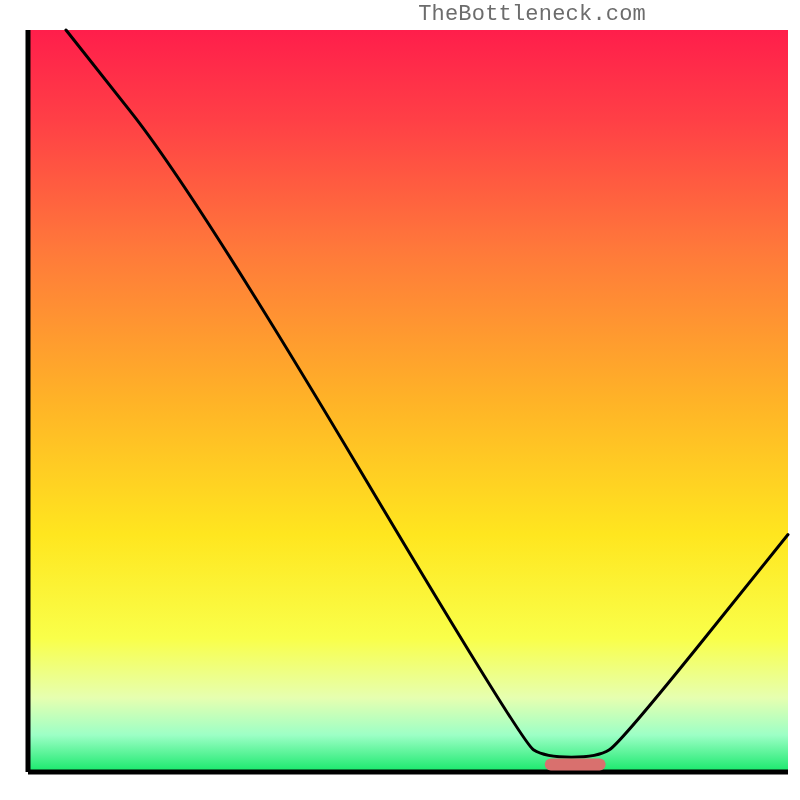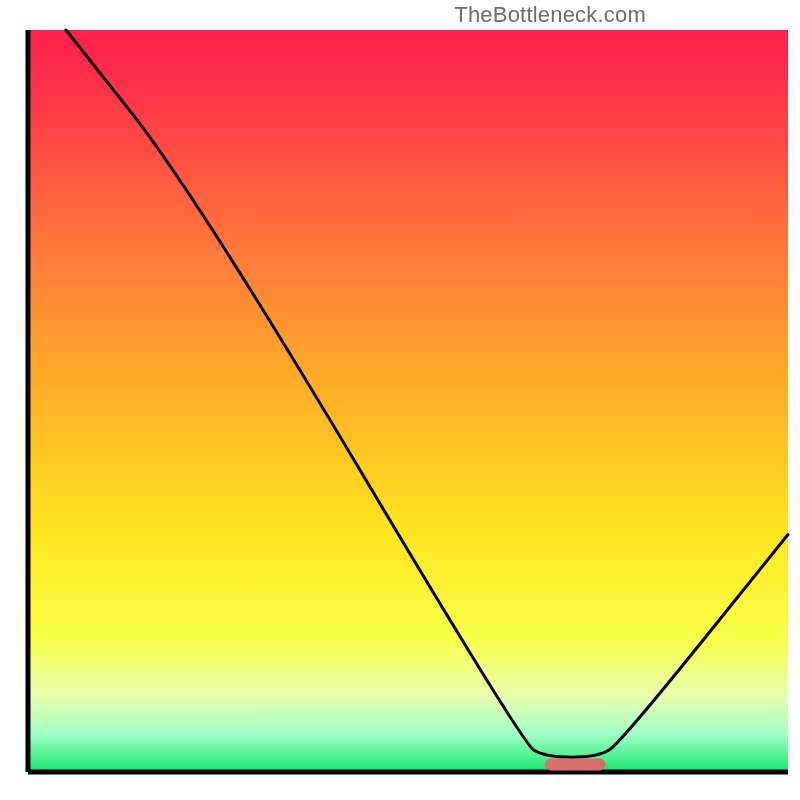"TheBottleneck.com" .chart-wrapper { font-family: none -> Liberation Mono, monospace }
